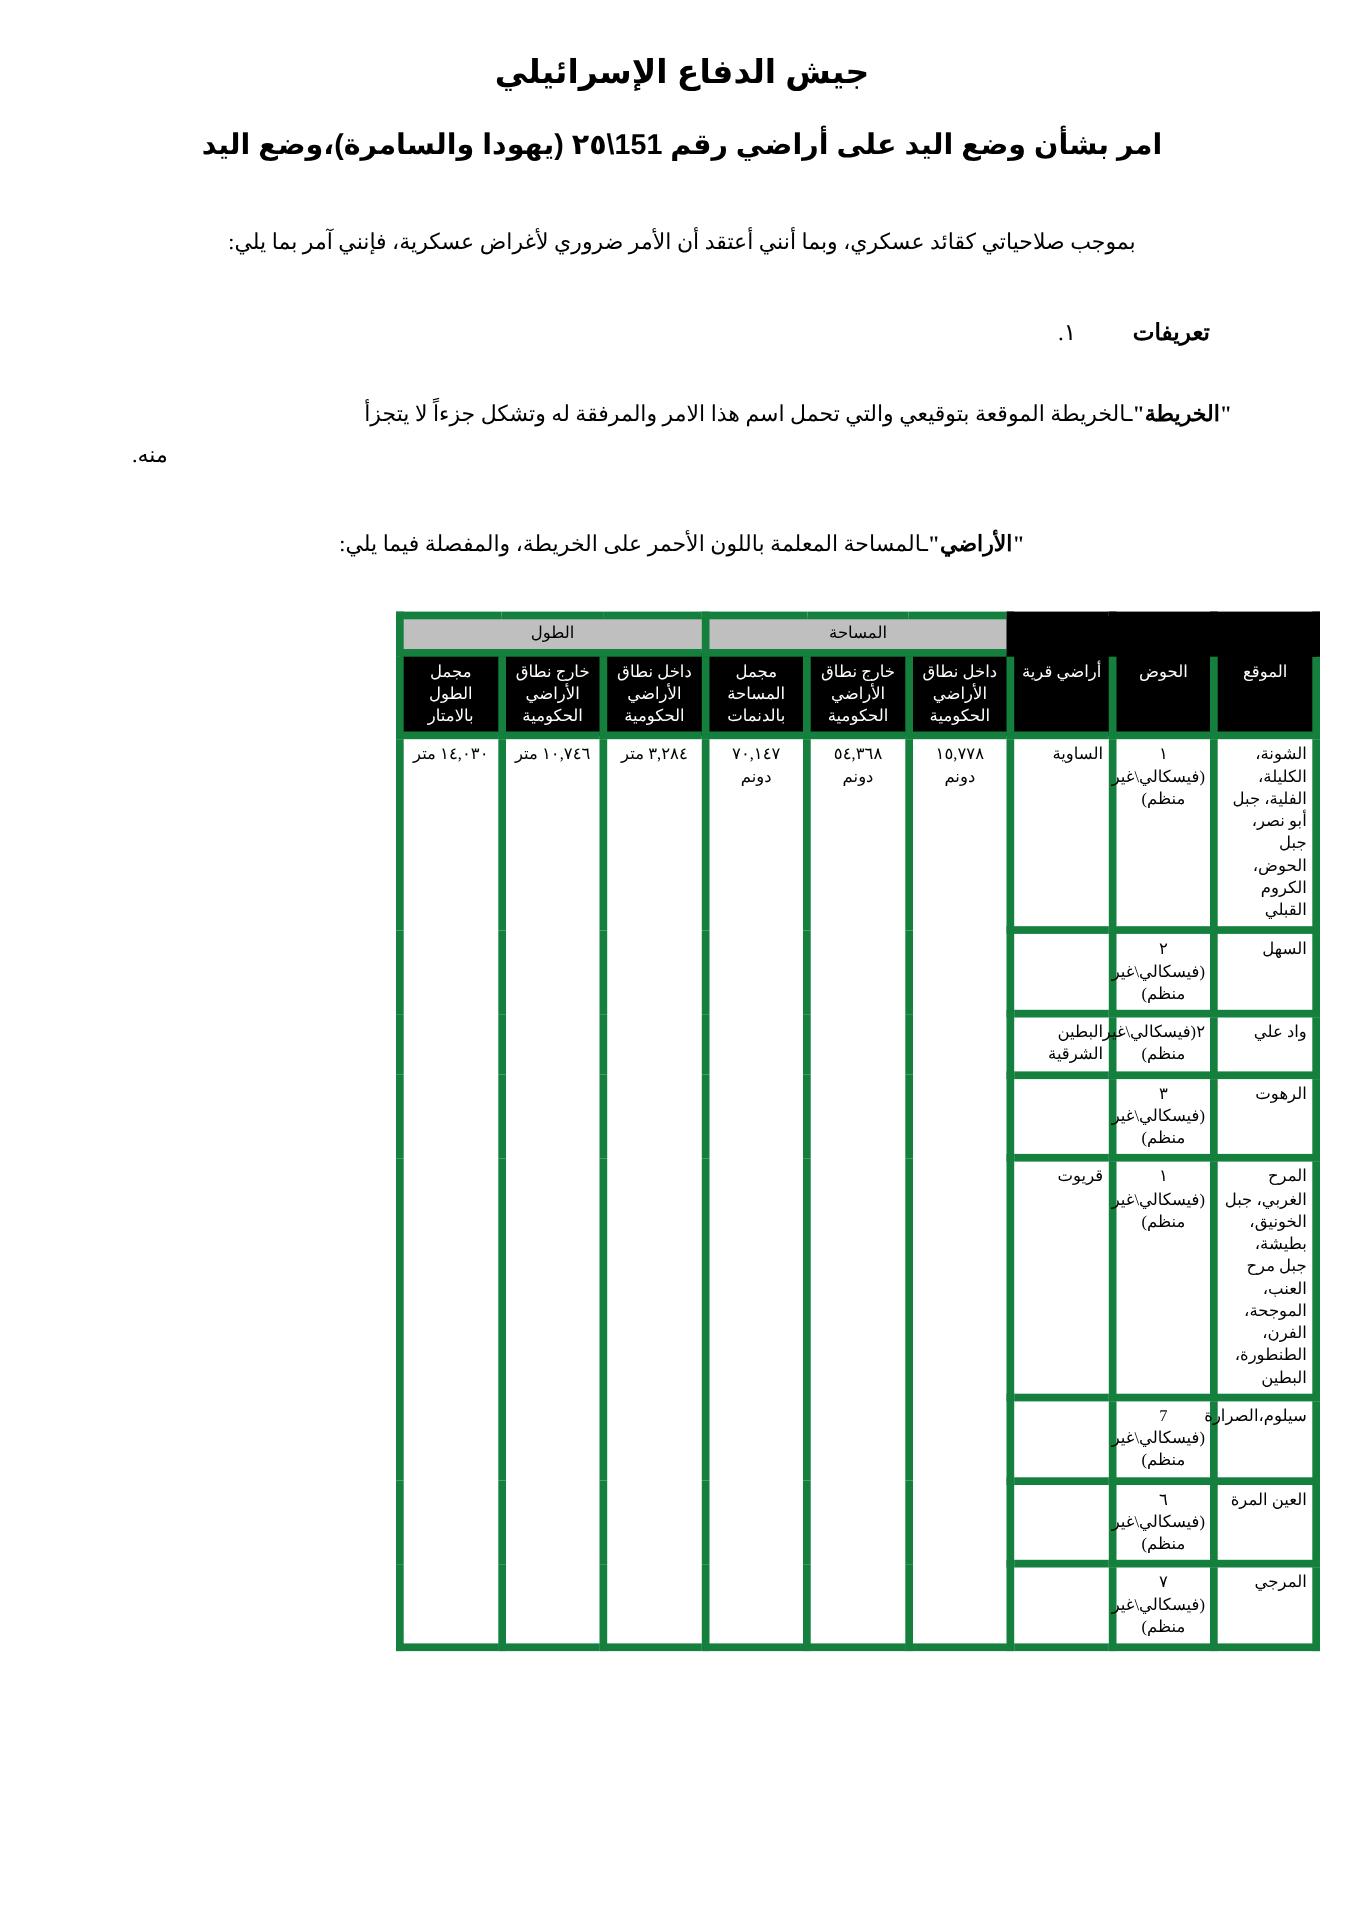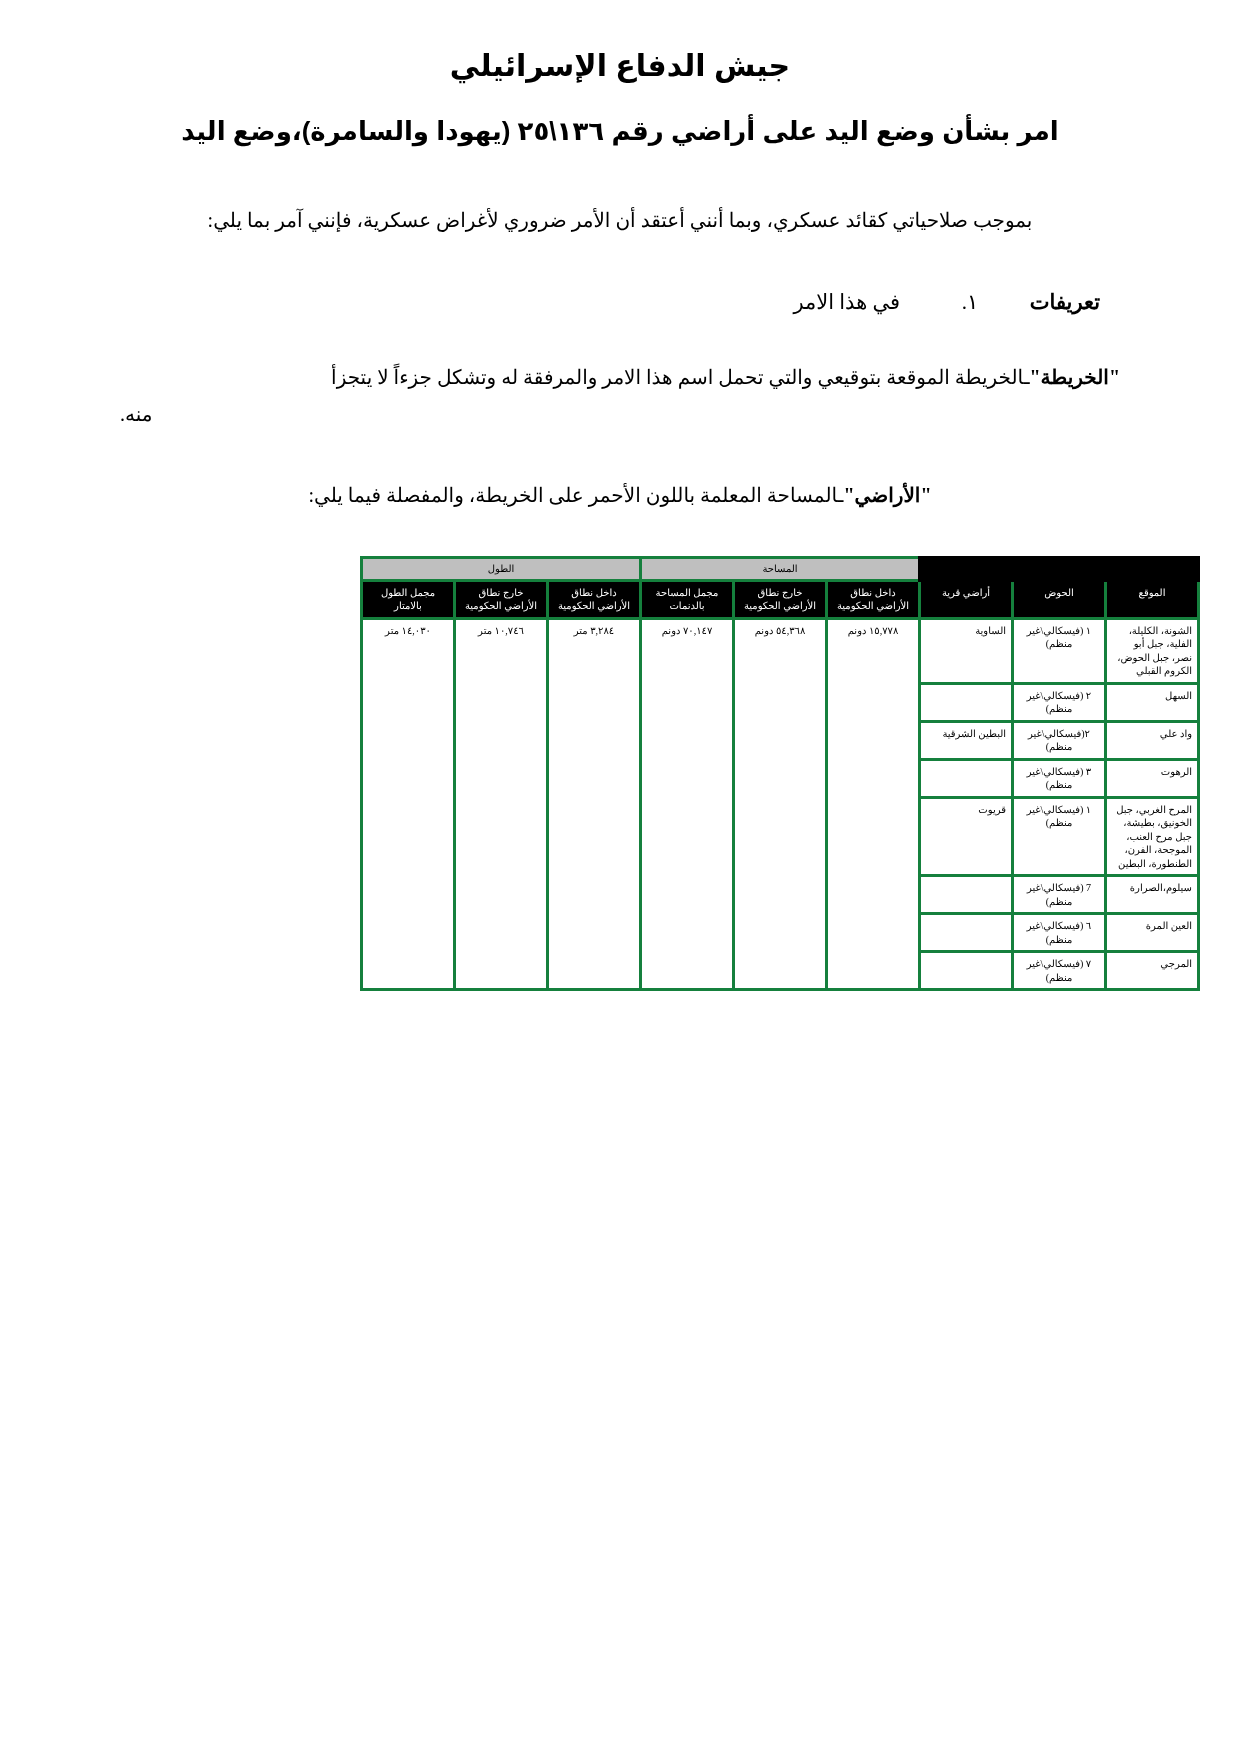"امر بشأن وضع اليد على" span { text: ١٣٦ -> 151 }
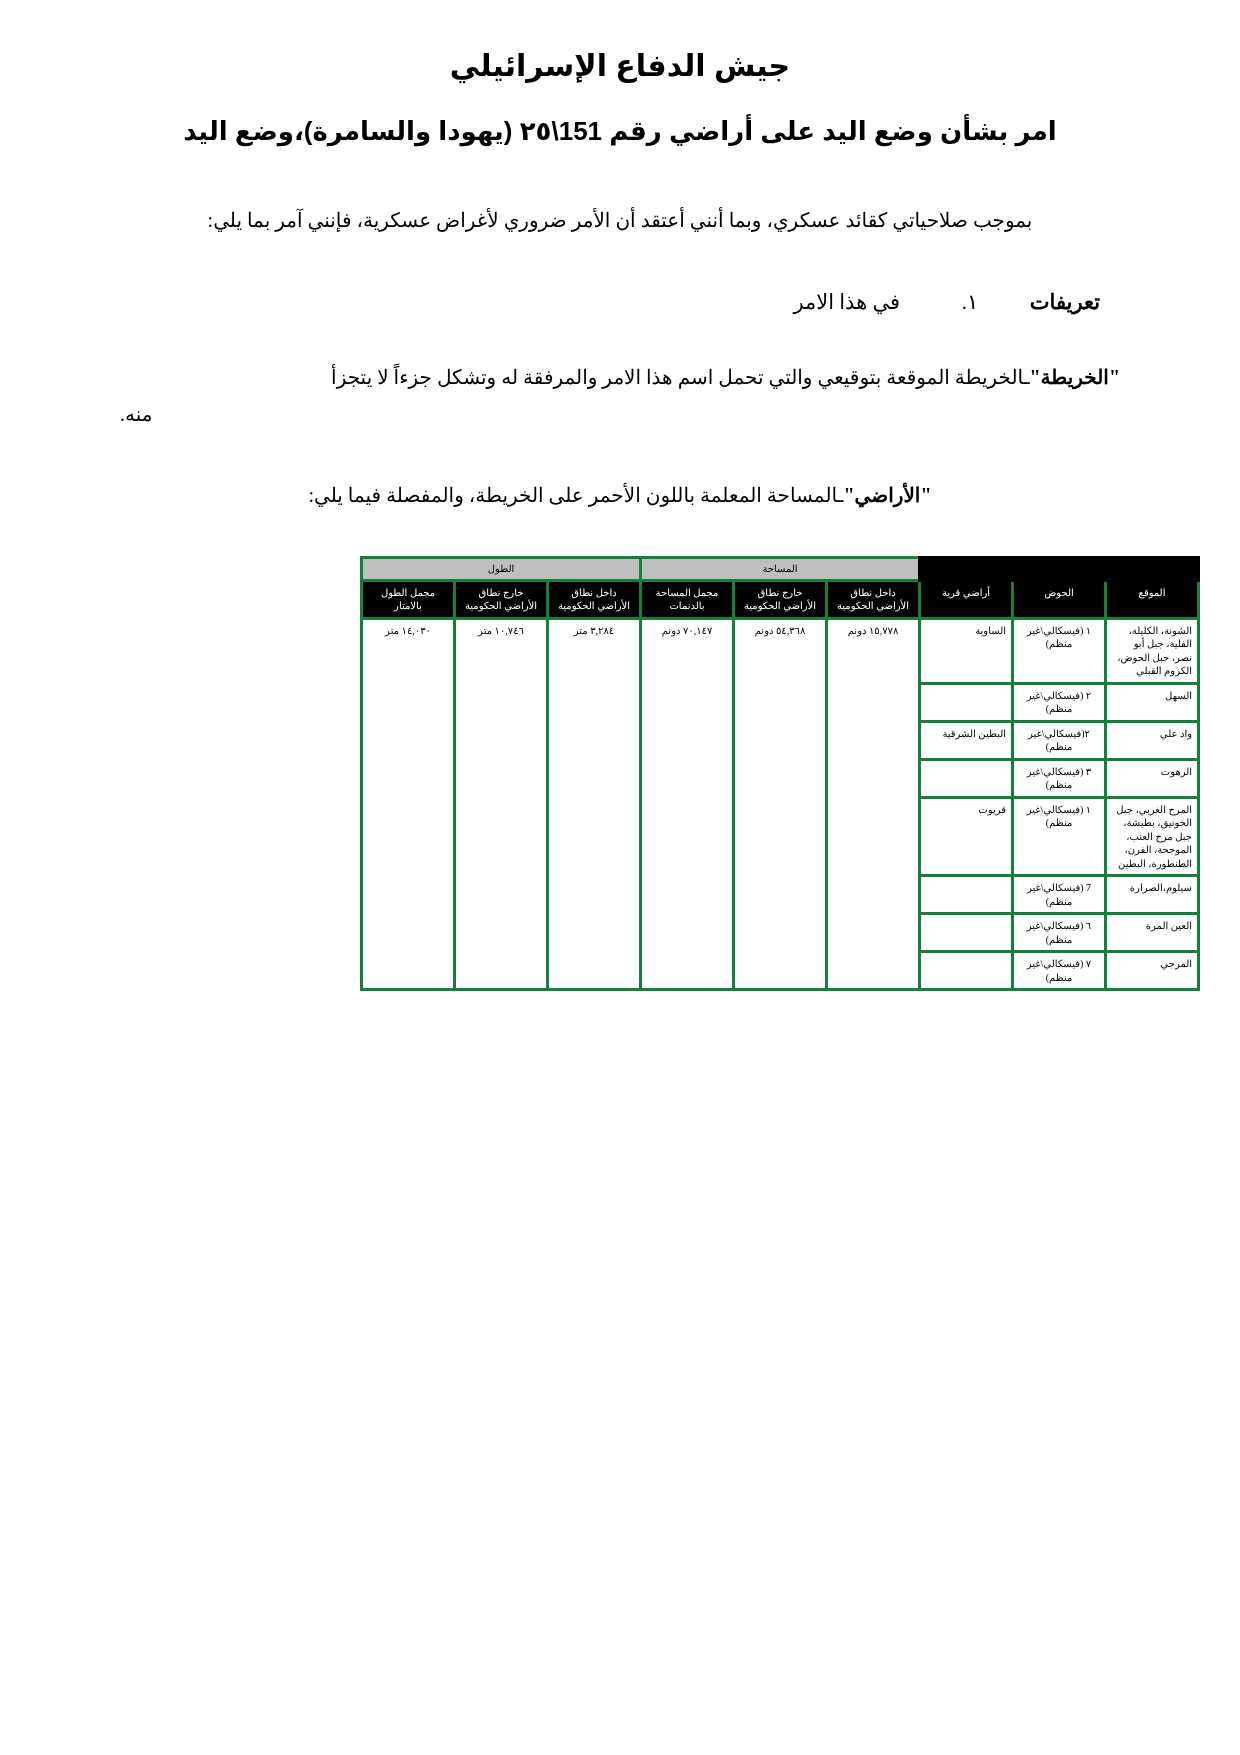"في هذا الامر" div.defs-text { html: <div>في هذا الامر</div> -> none }
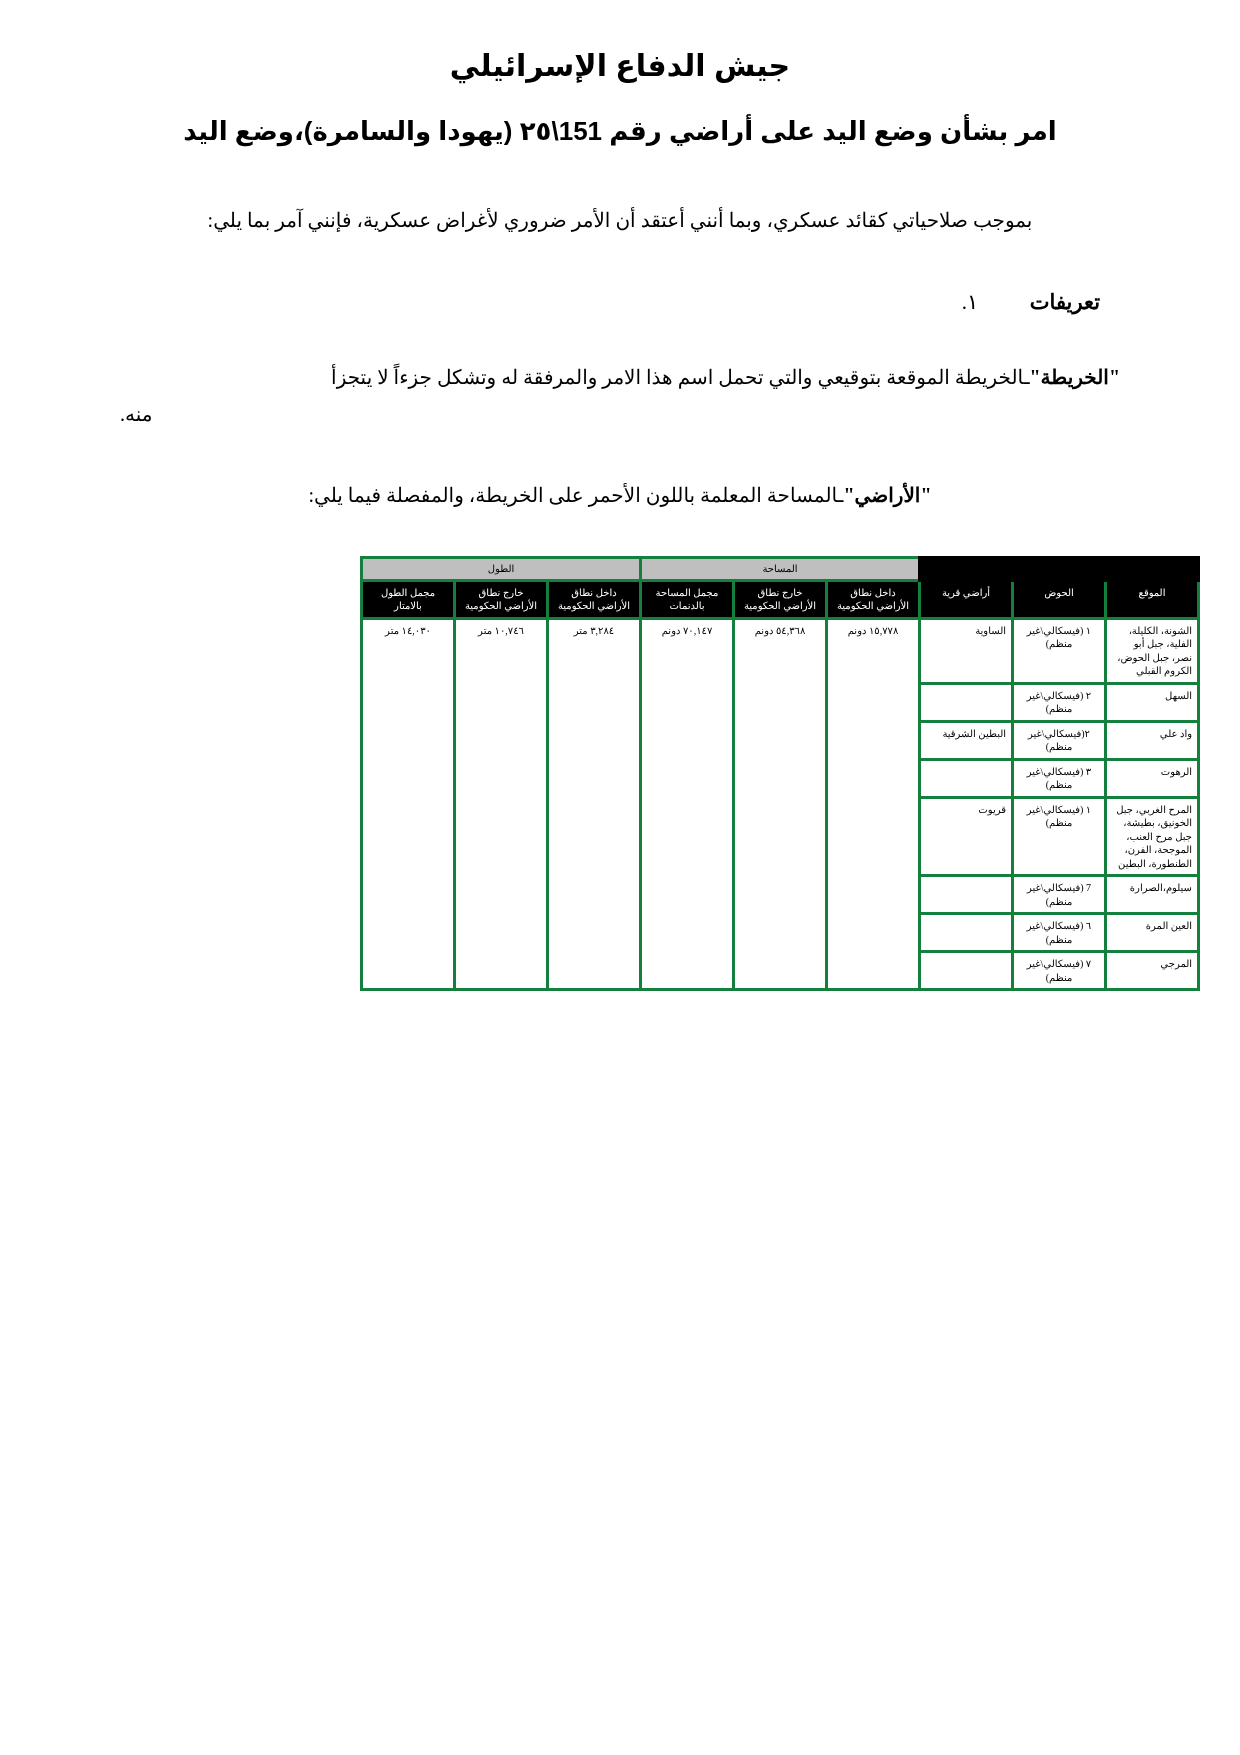"الطول" table.lands th, table.lands td { border: 3px solid #15803d -> 7px solid #15803d; font-size: 10px -> 15px }
